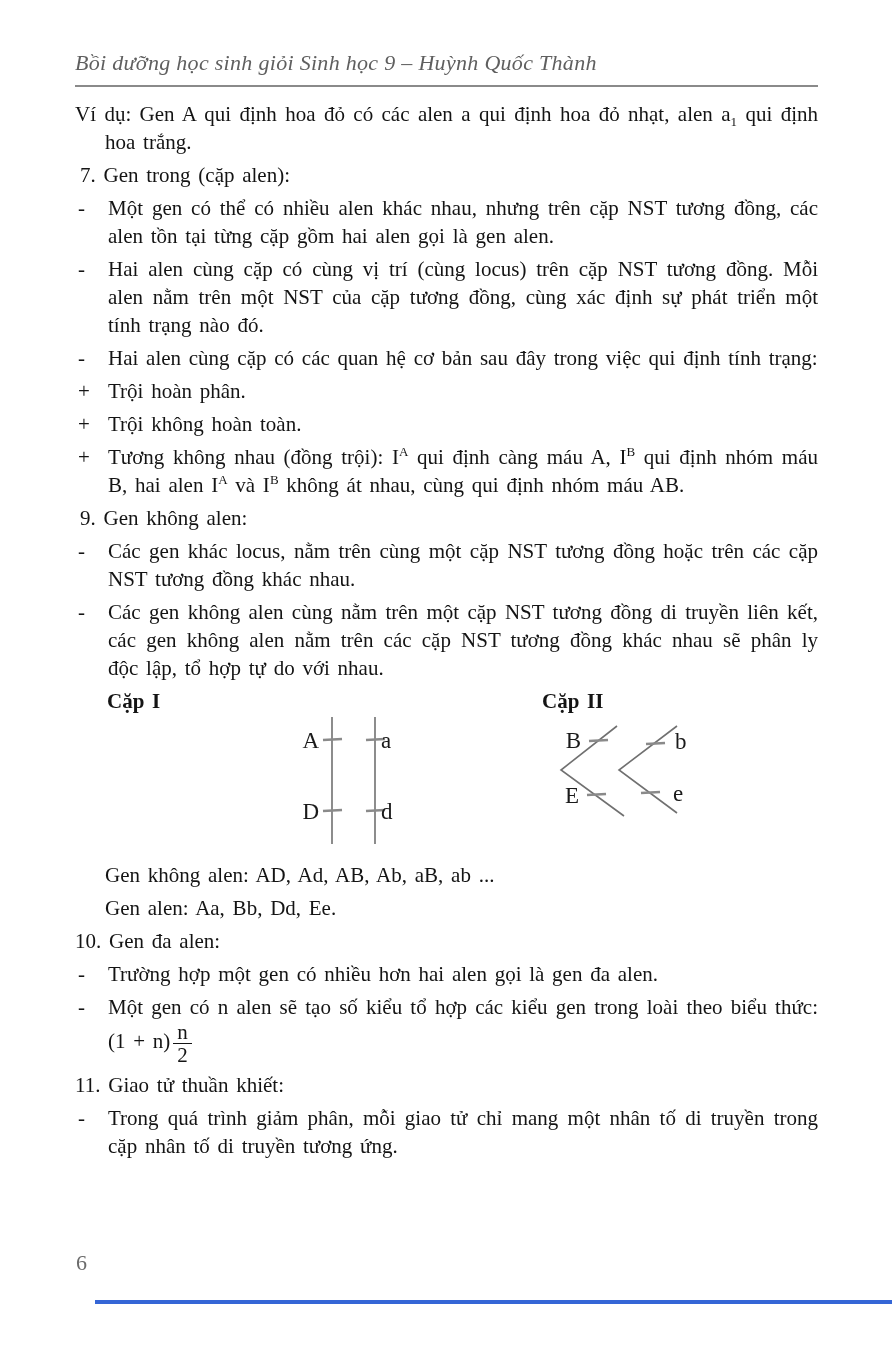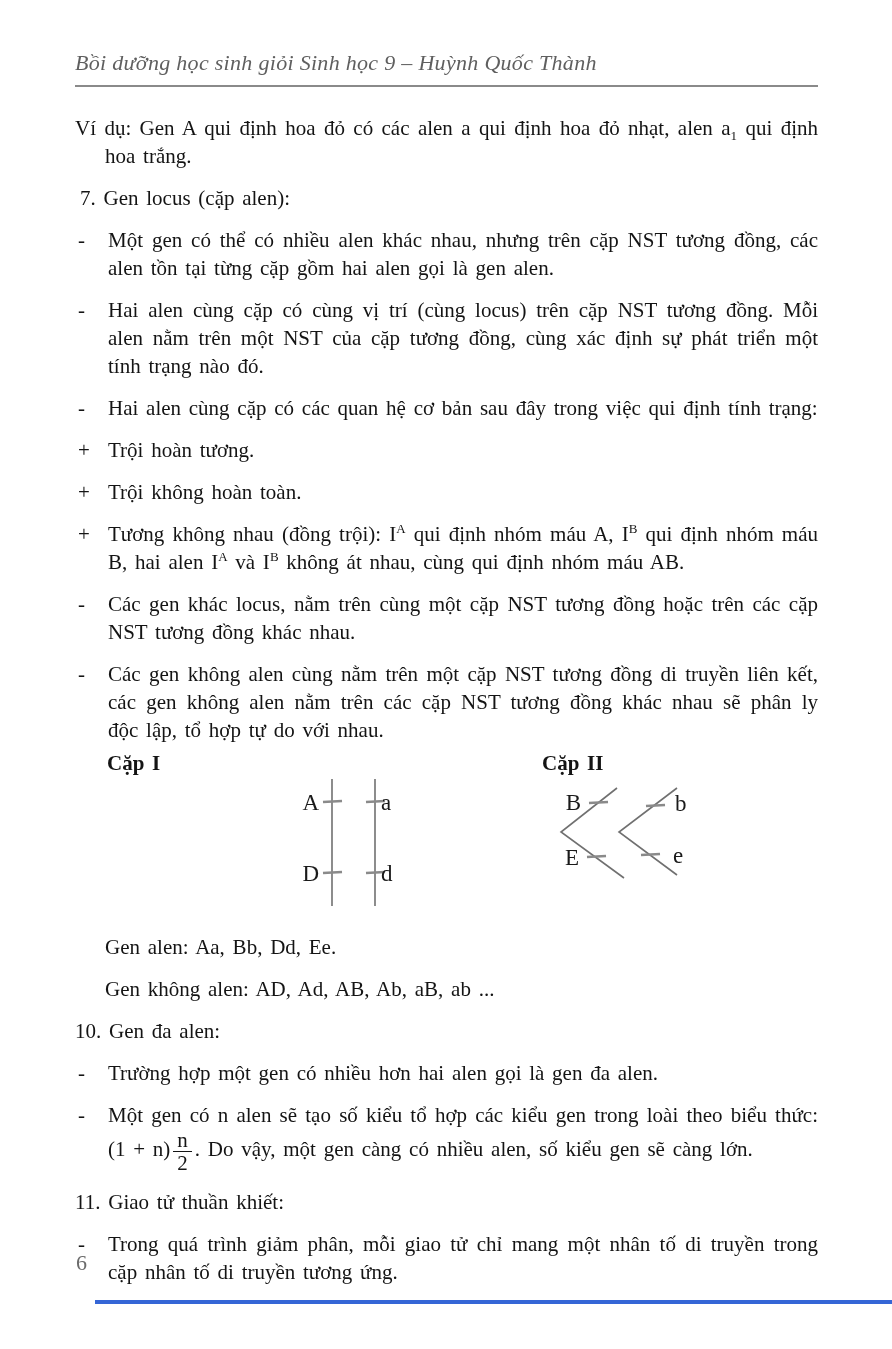"Ví dụ: Gen A qui" .content p { margin: 14px 0 5px 0 -> 0 0 5px 0 }
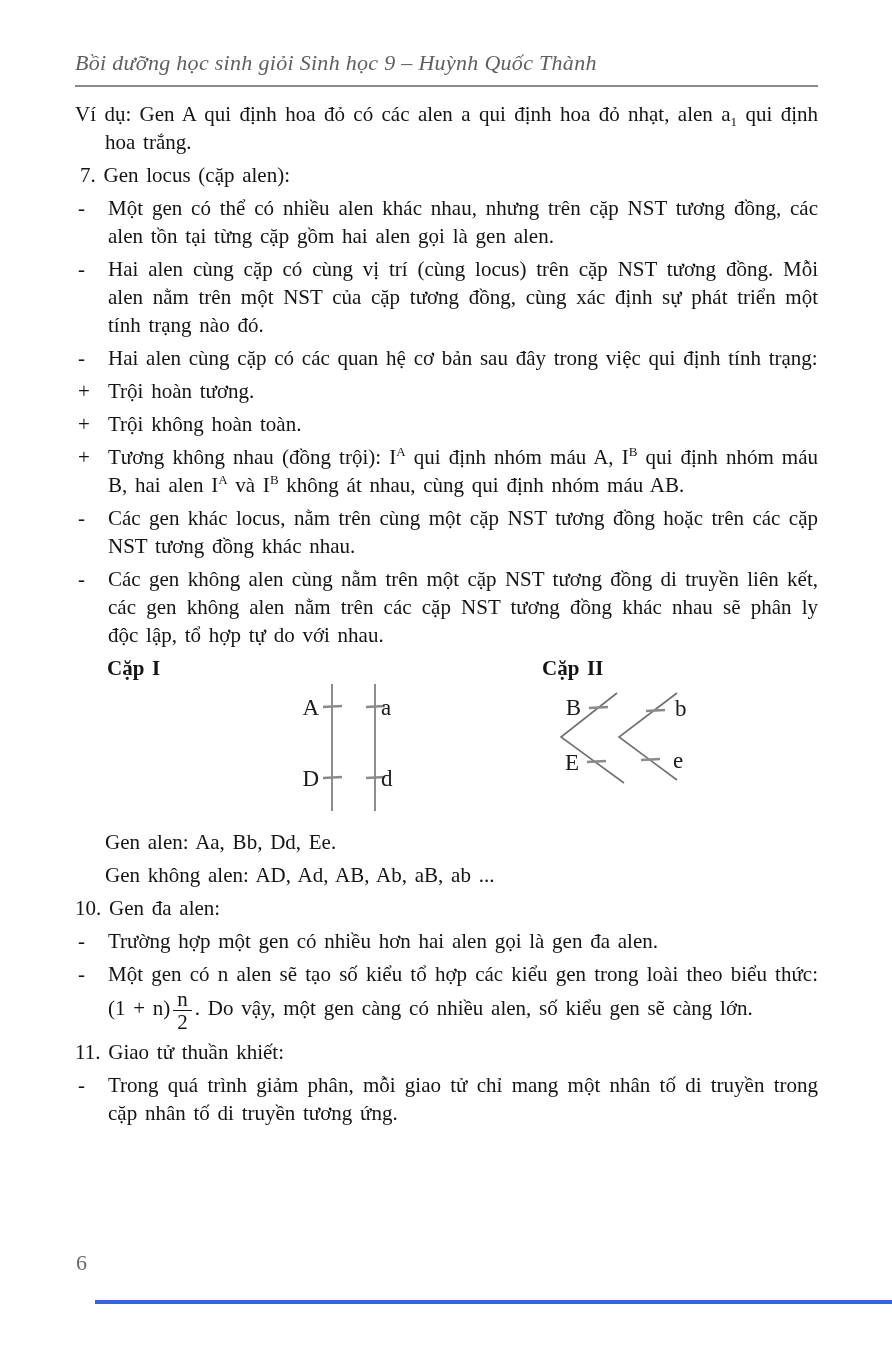"Gen locus (cặp alen):" span { text: locus -> trong }
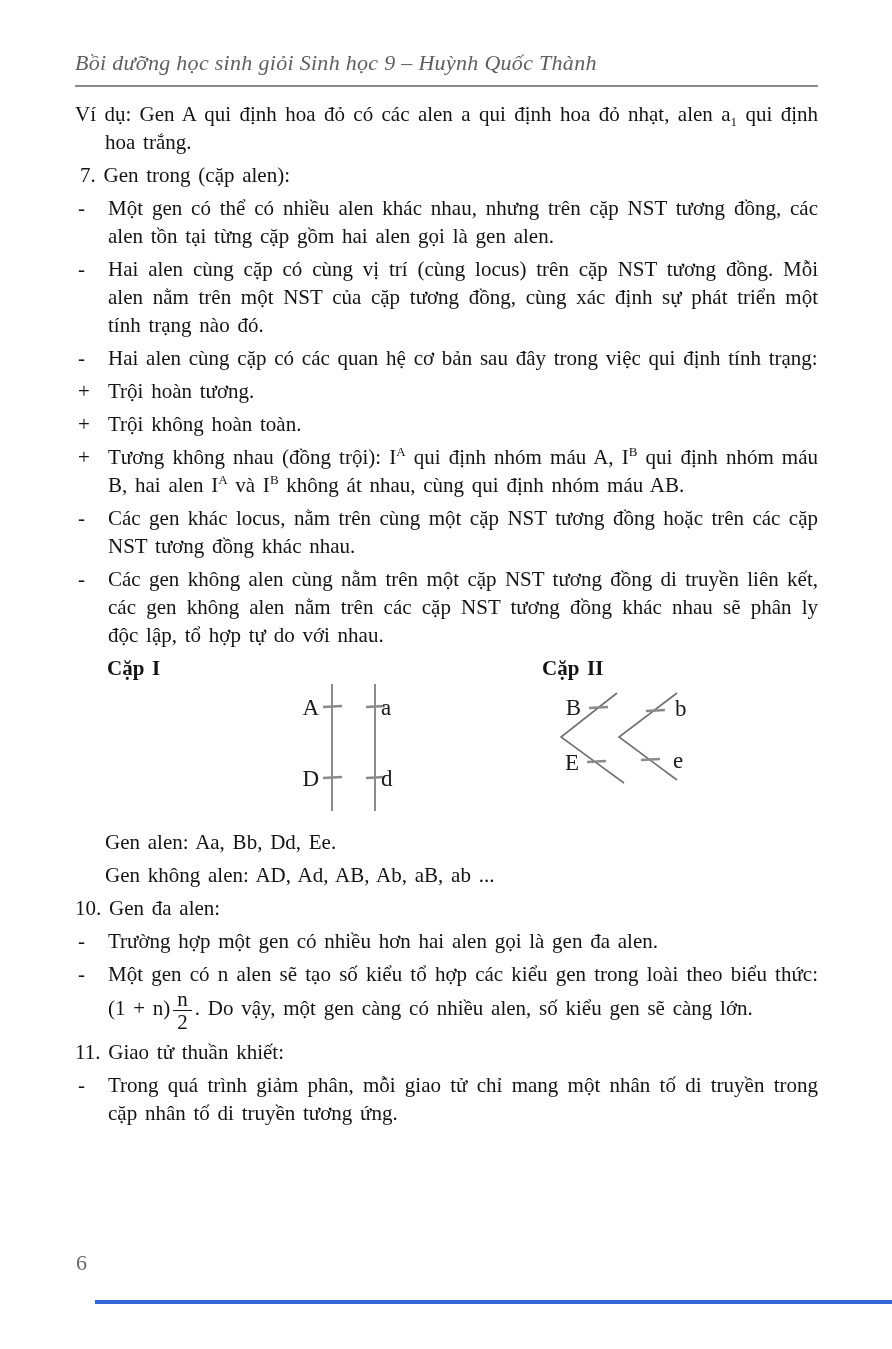"Trội hoàn tương." span { text: tương -> phân }
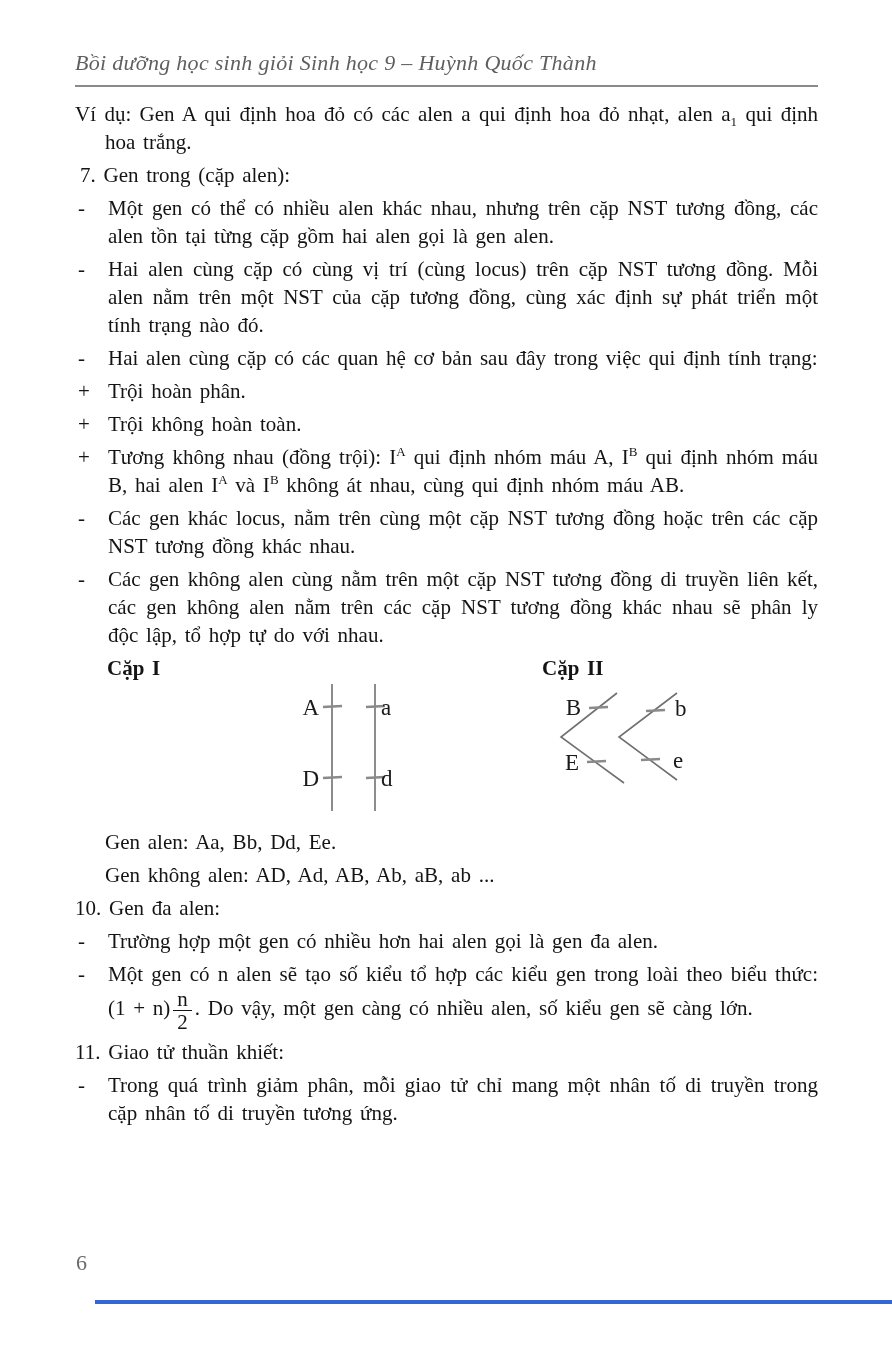"qui định nhóm máu A," span { text: nhóm -> càng }
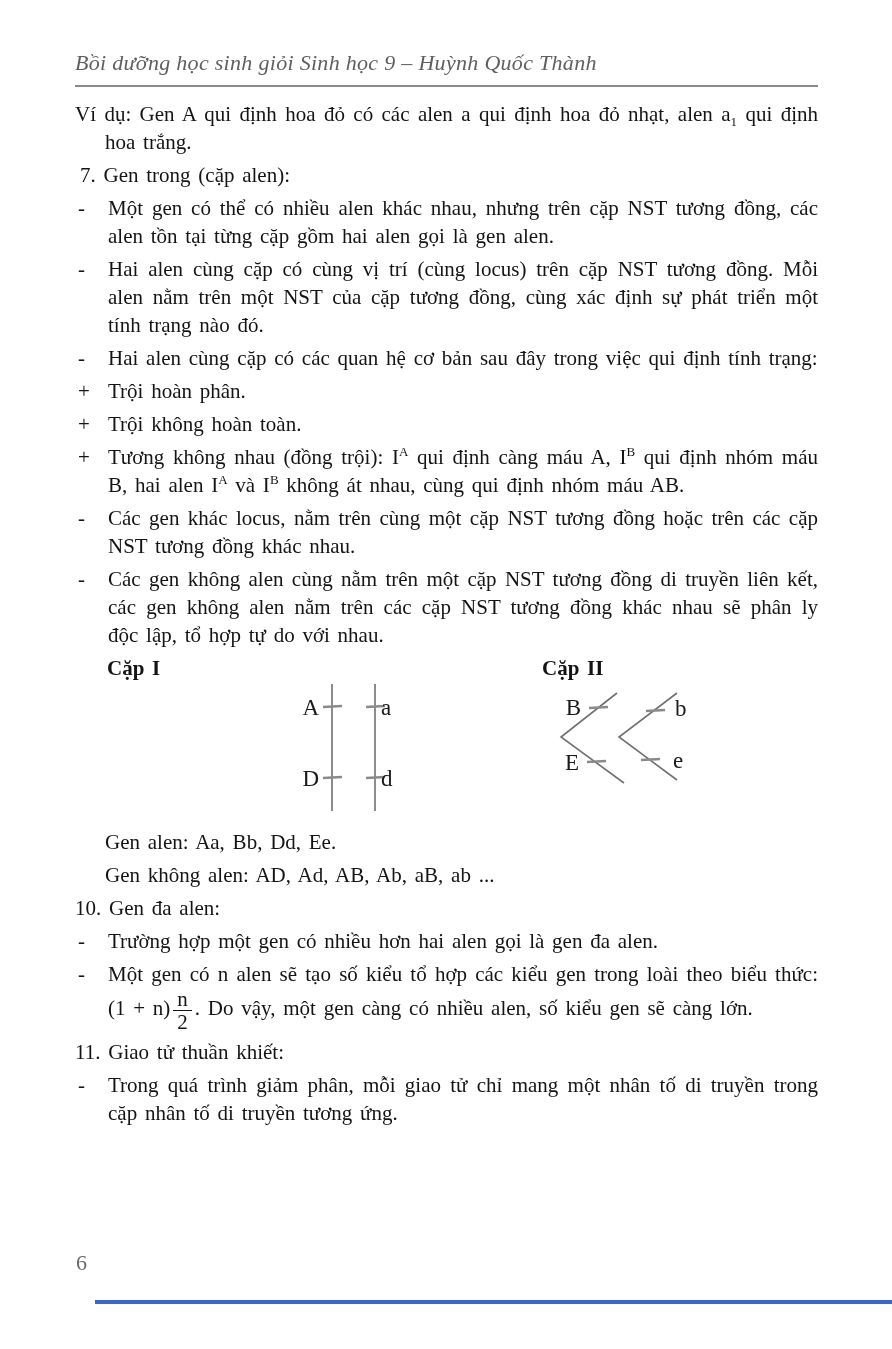"9. Gen không alen:" p.numpad { html: none -> <p><span>9.</span> <span>Gen không alen:</span></p> }
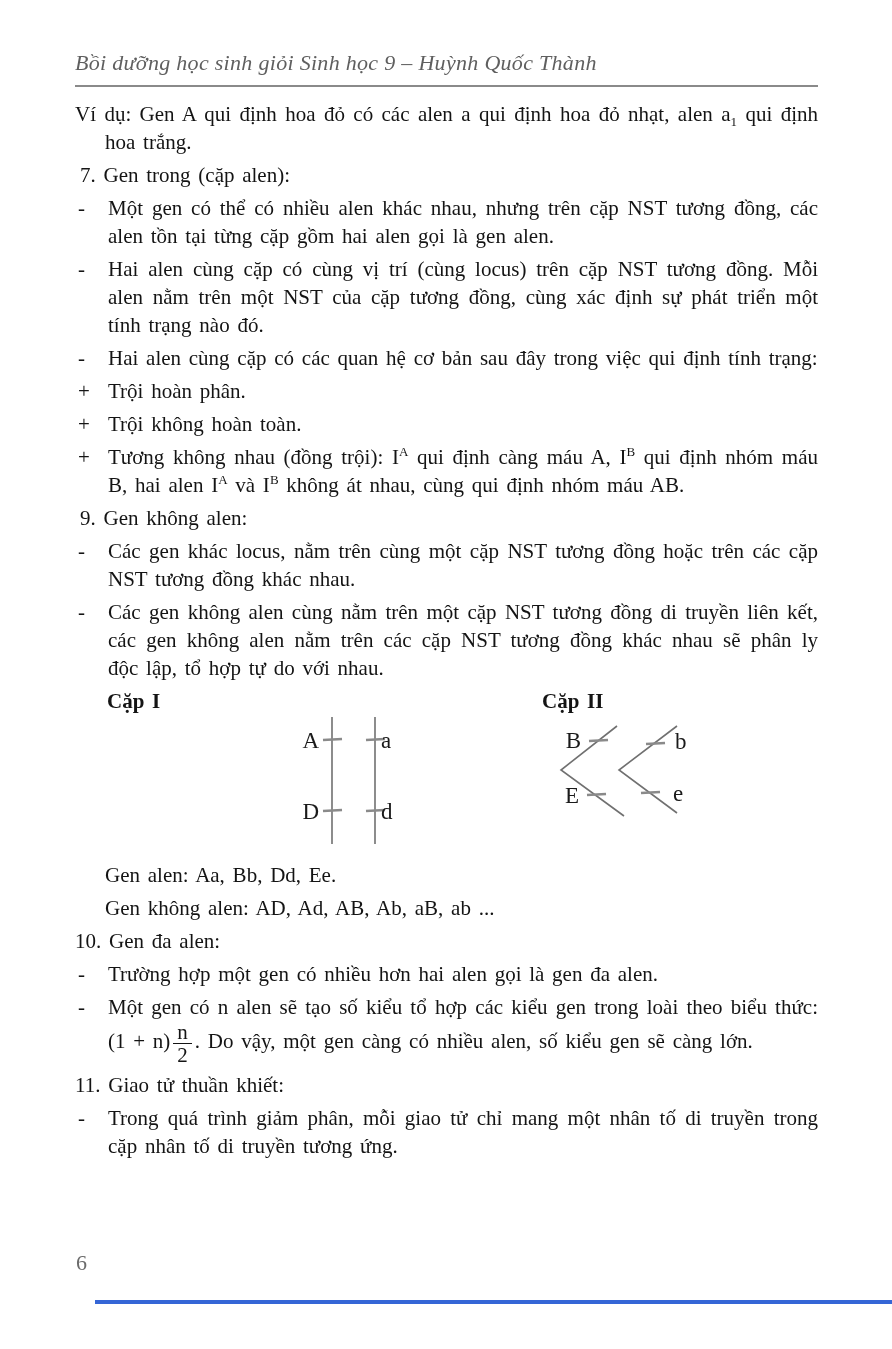"Gen alen: Aa, Bb, Dd," p.indent30 { order: before "Gen không alen: AD, Ad," -> after "Gen không alen: AD, Ad," }
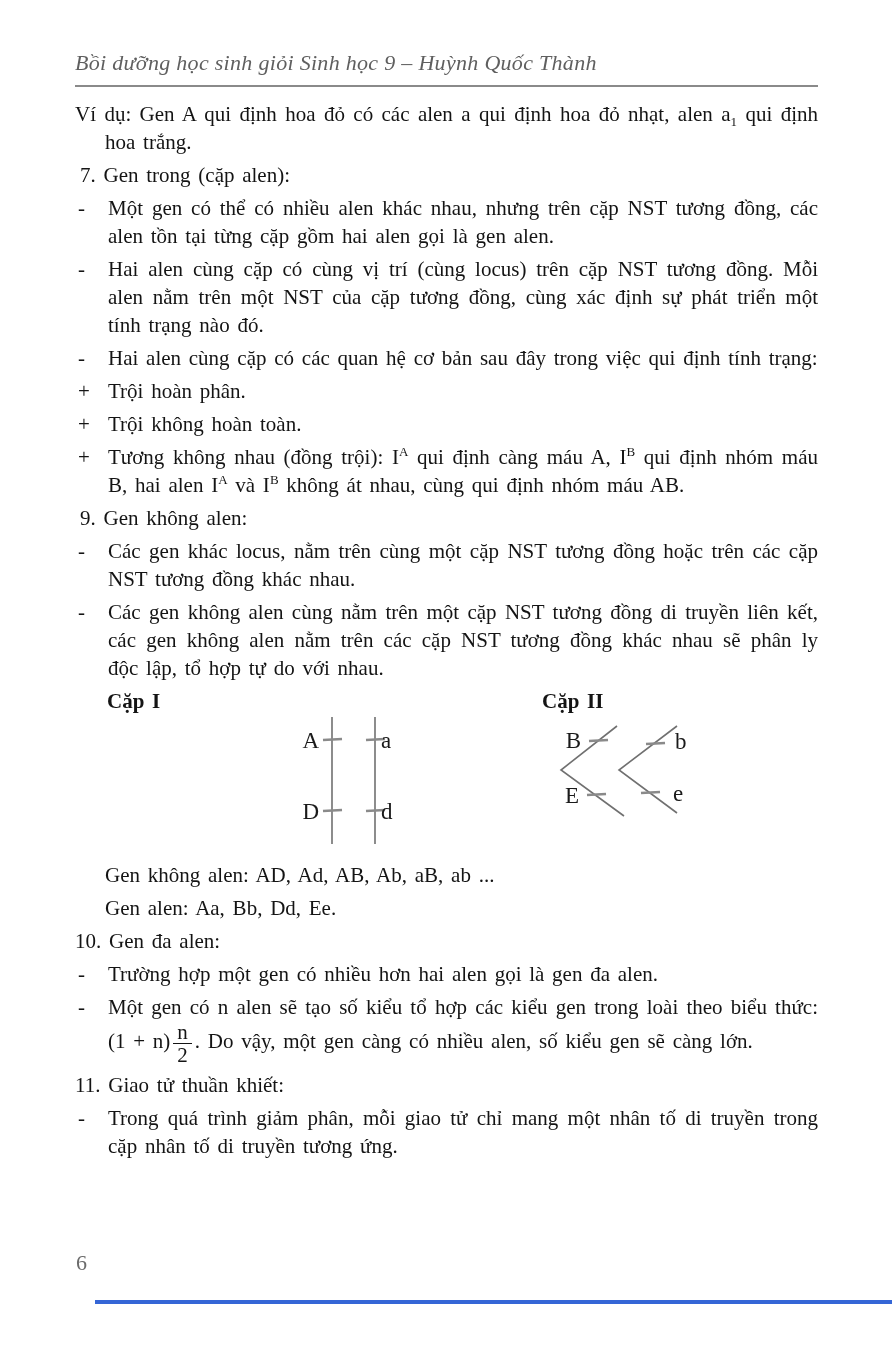". Do vậy, một gen" span { html: <span>. Do vậy, một gen càng có nhiều alen, số kiểu gen sẽ càng lớn.</span> -> none }
